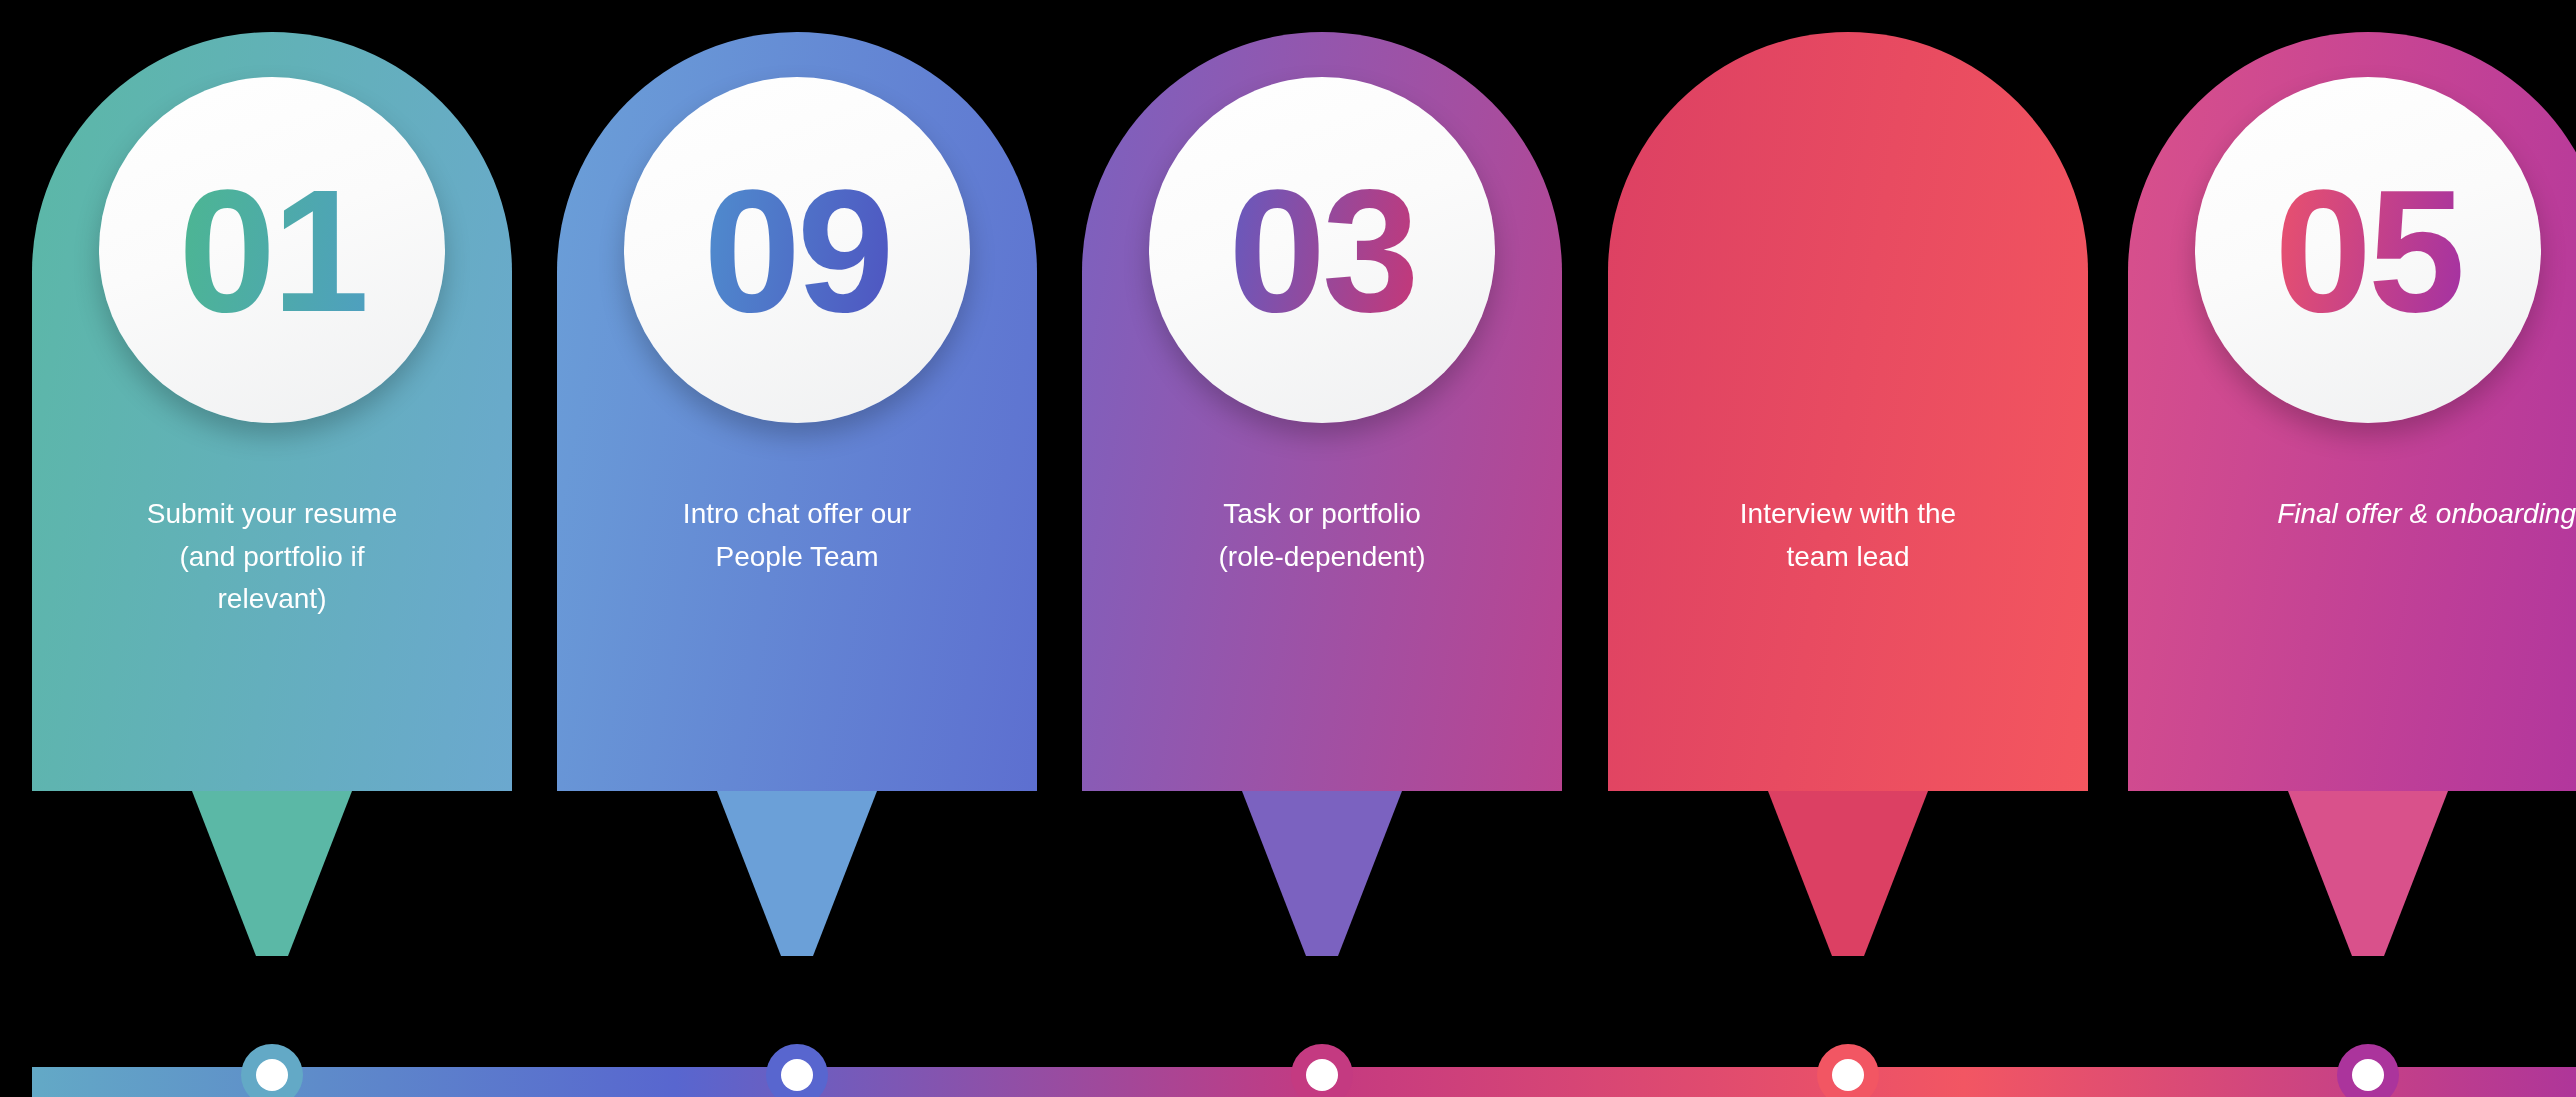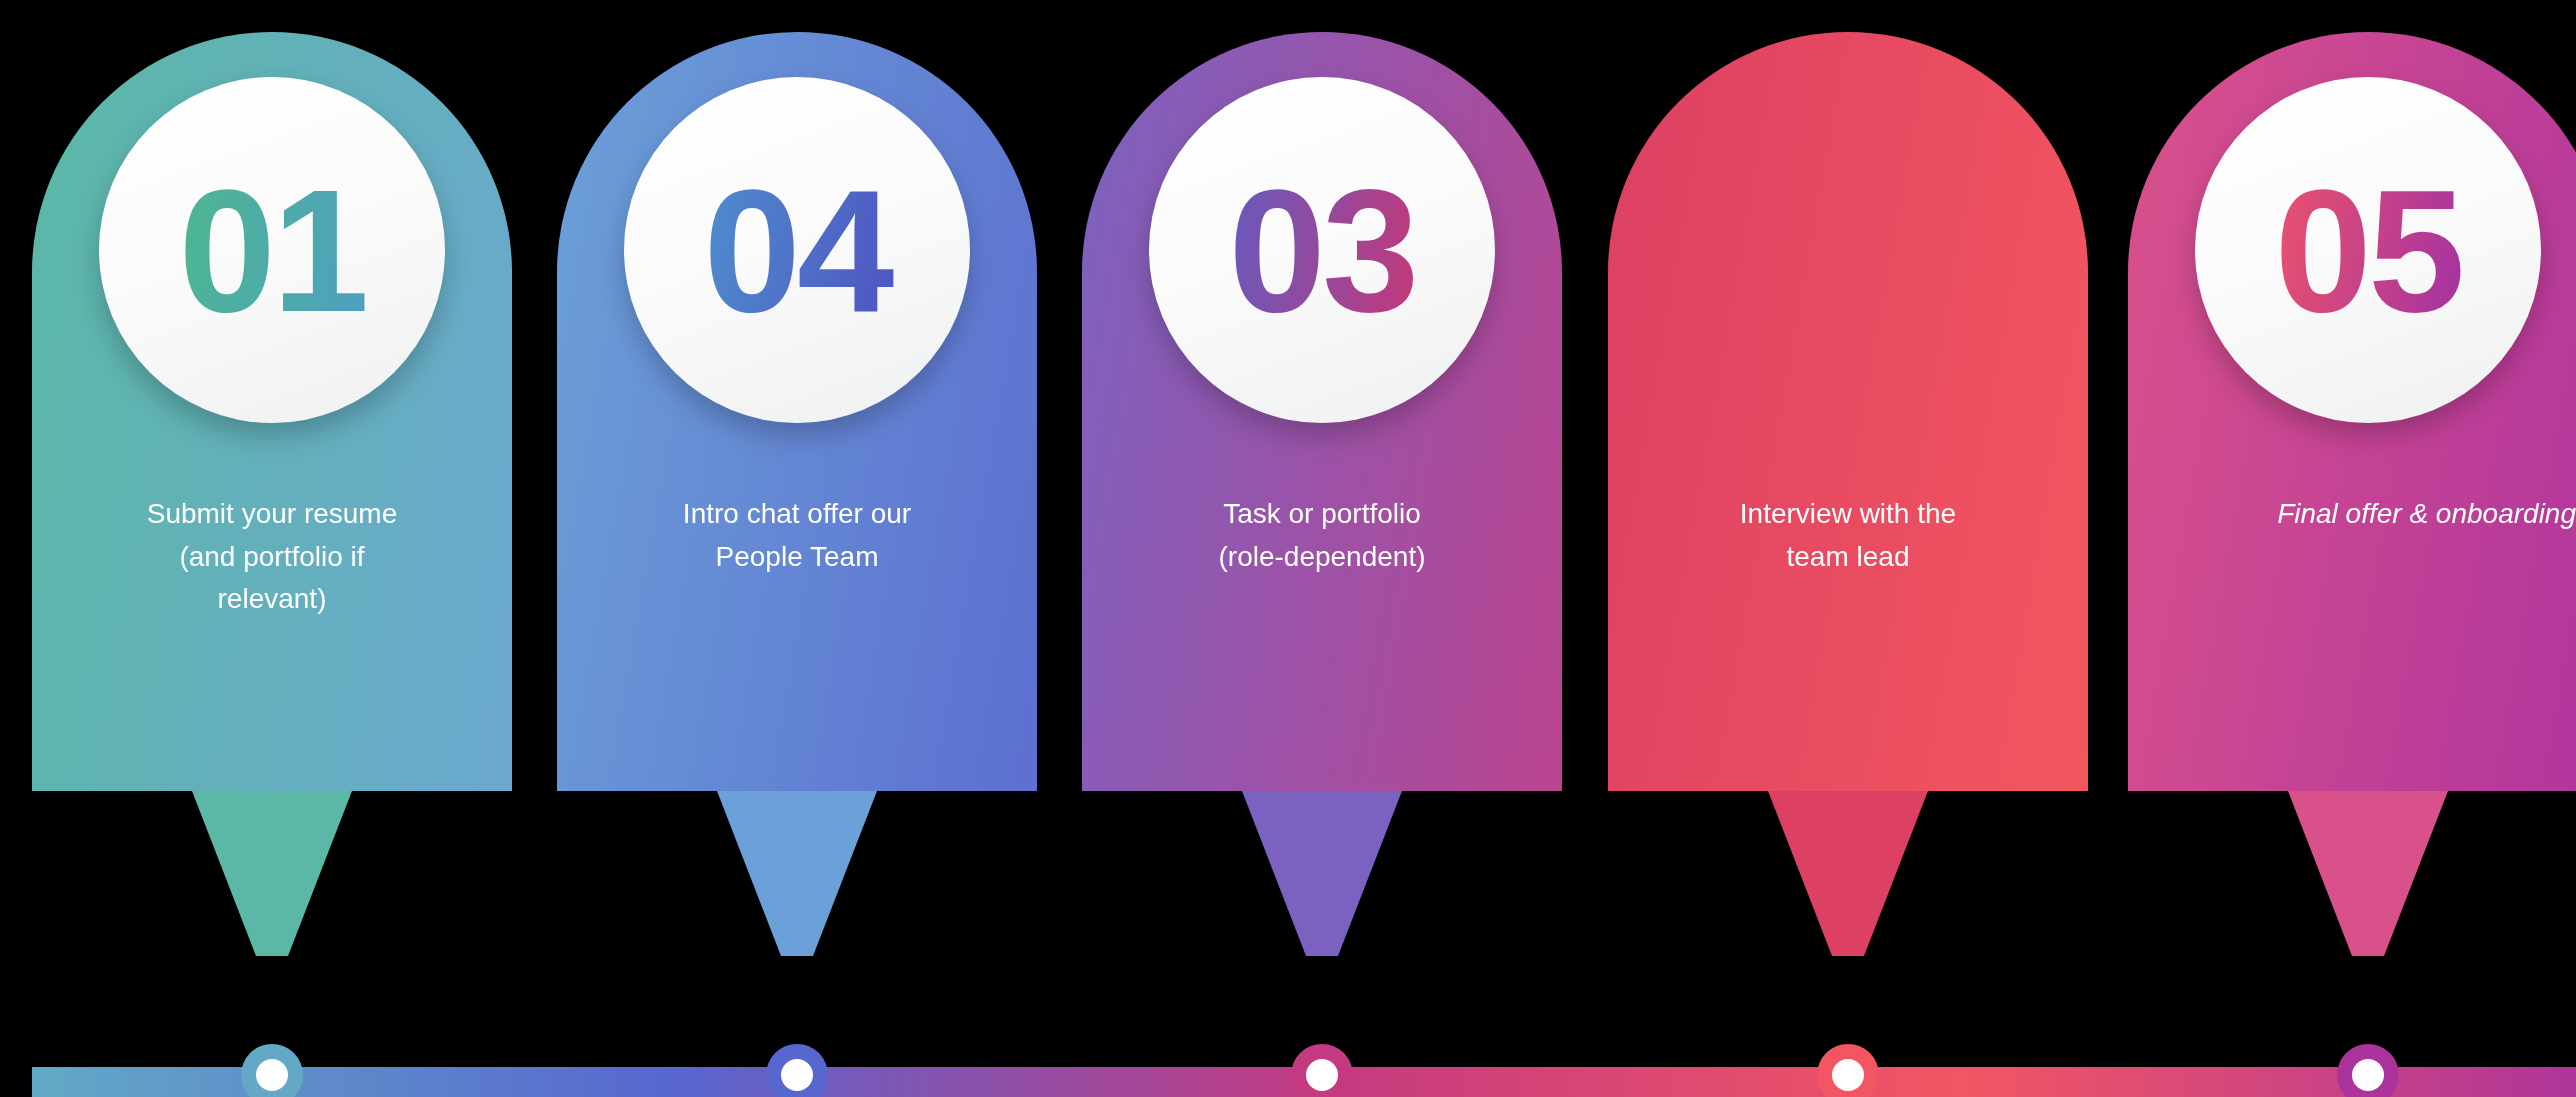"04" span.num { text: 04 -> 09 }
